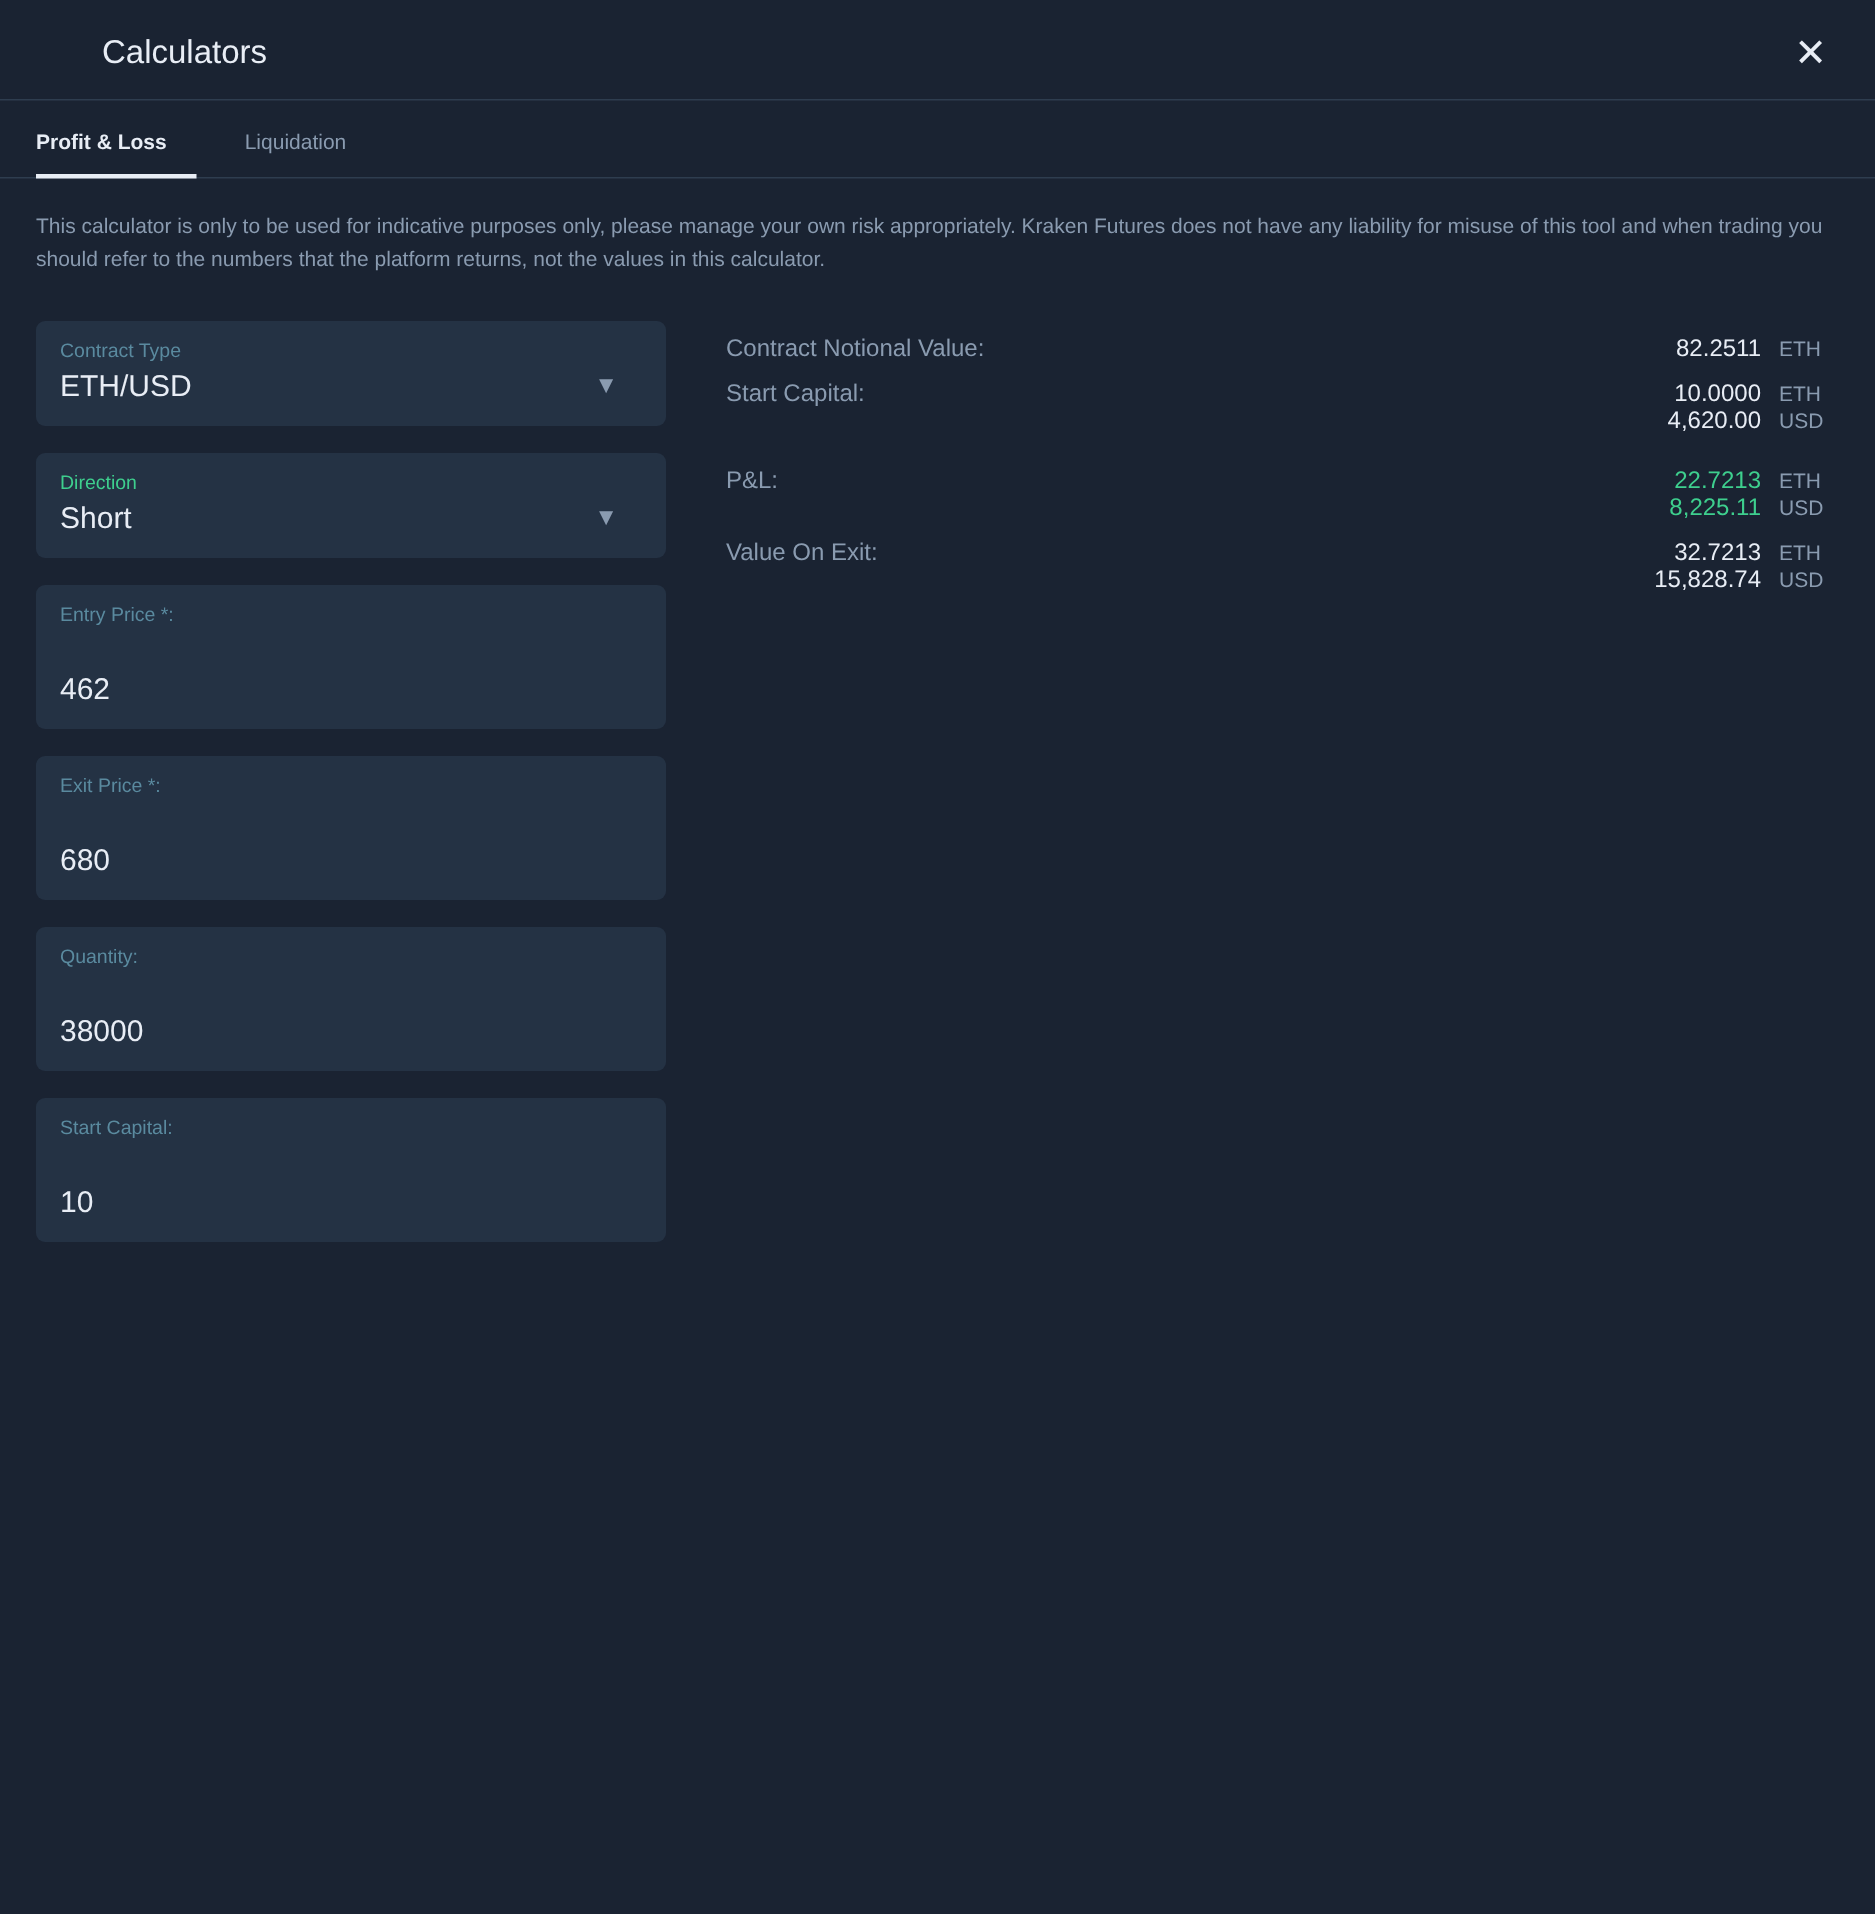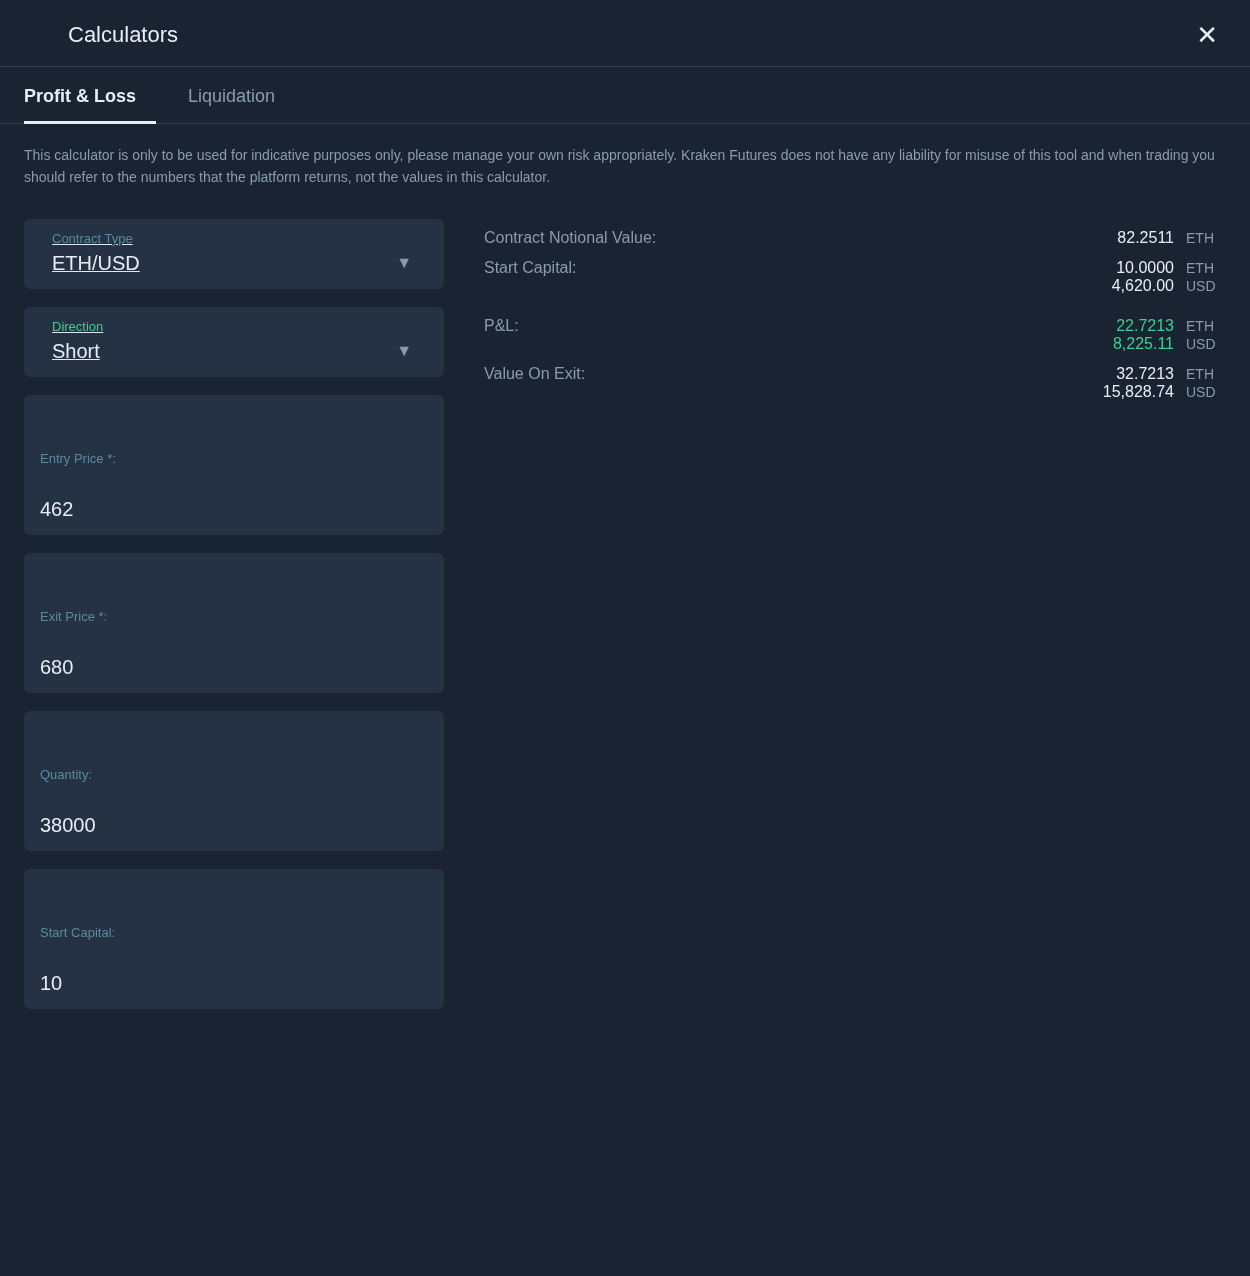"Profit & Loss" .tab { font-size: 18px -> 14px }
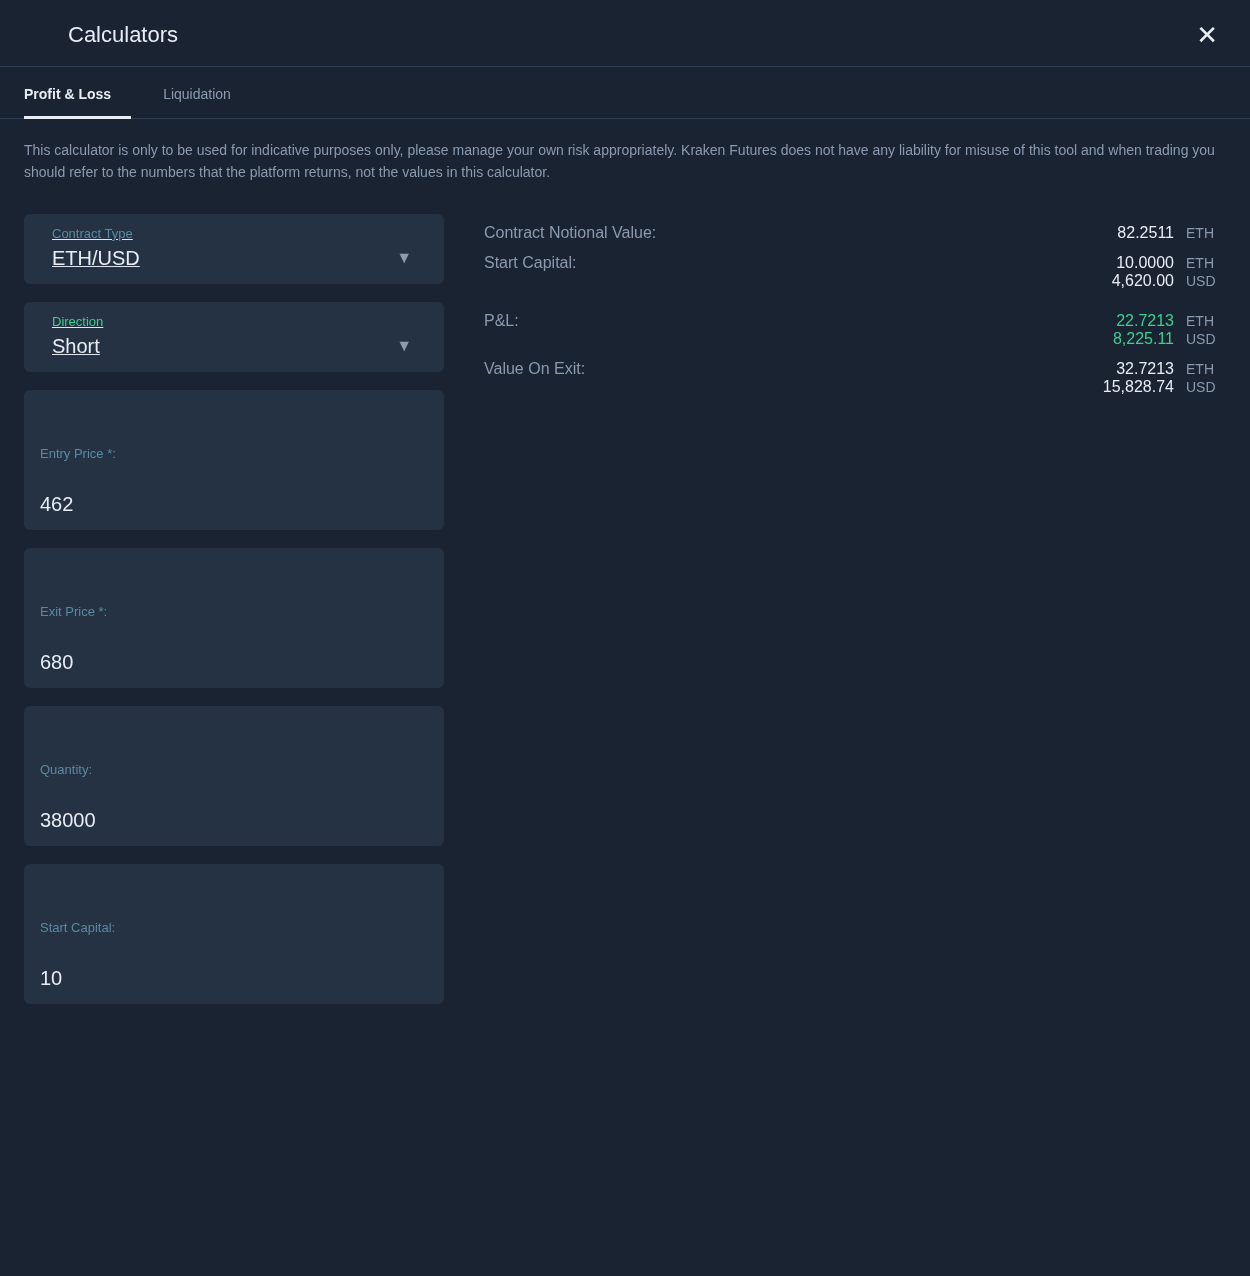"Contract Type" .field-group { padding: 12px 16px 14px 28px -> 12px 16px 14px 16px; text-decoration: underline -> none }
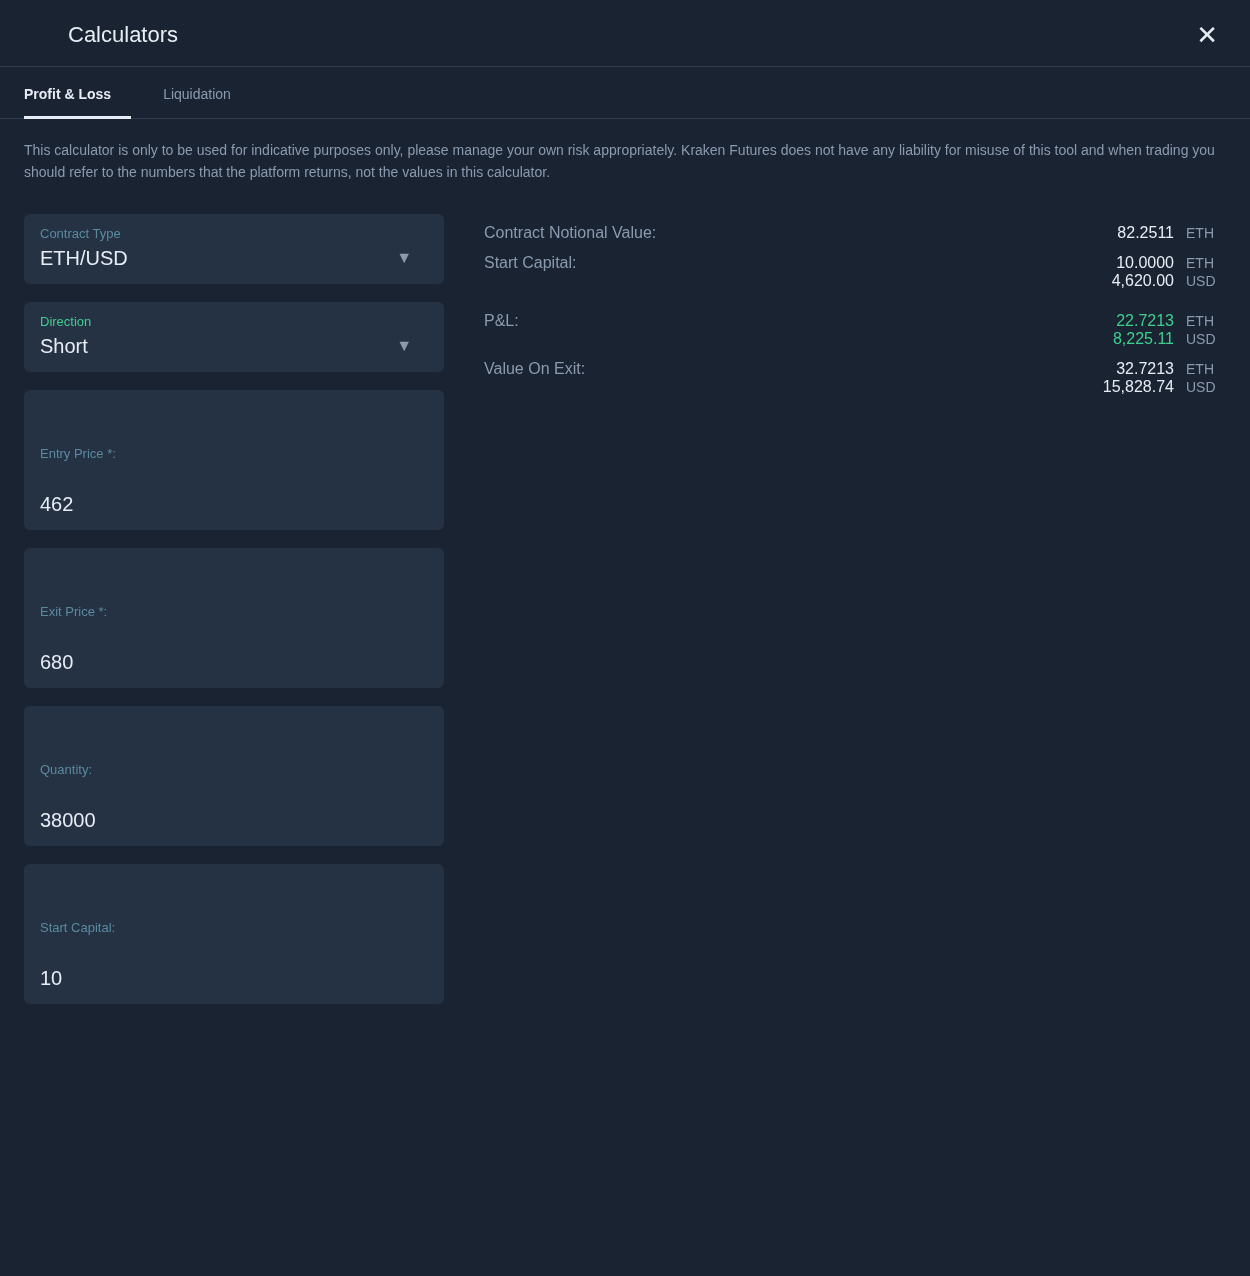"Entry Price *:" .input-label { margin-top: 44px -> none }
